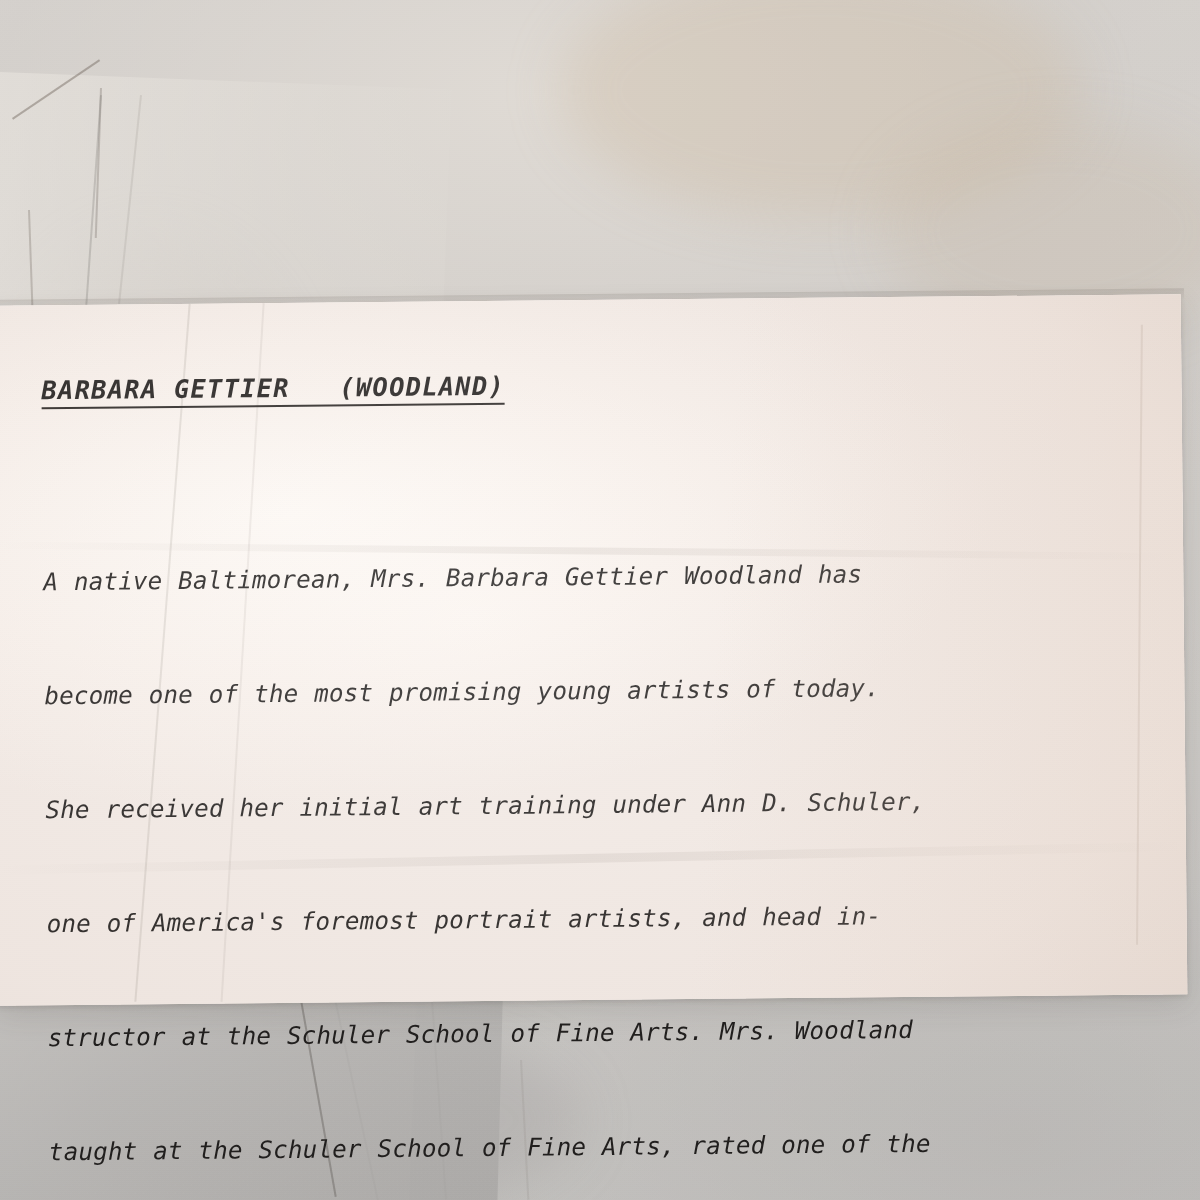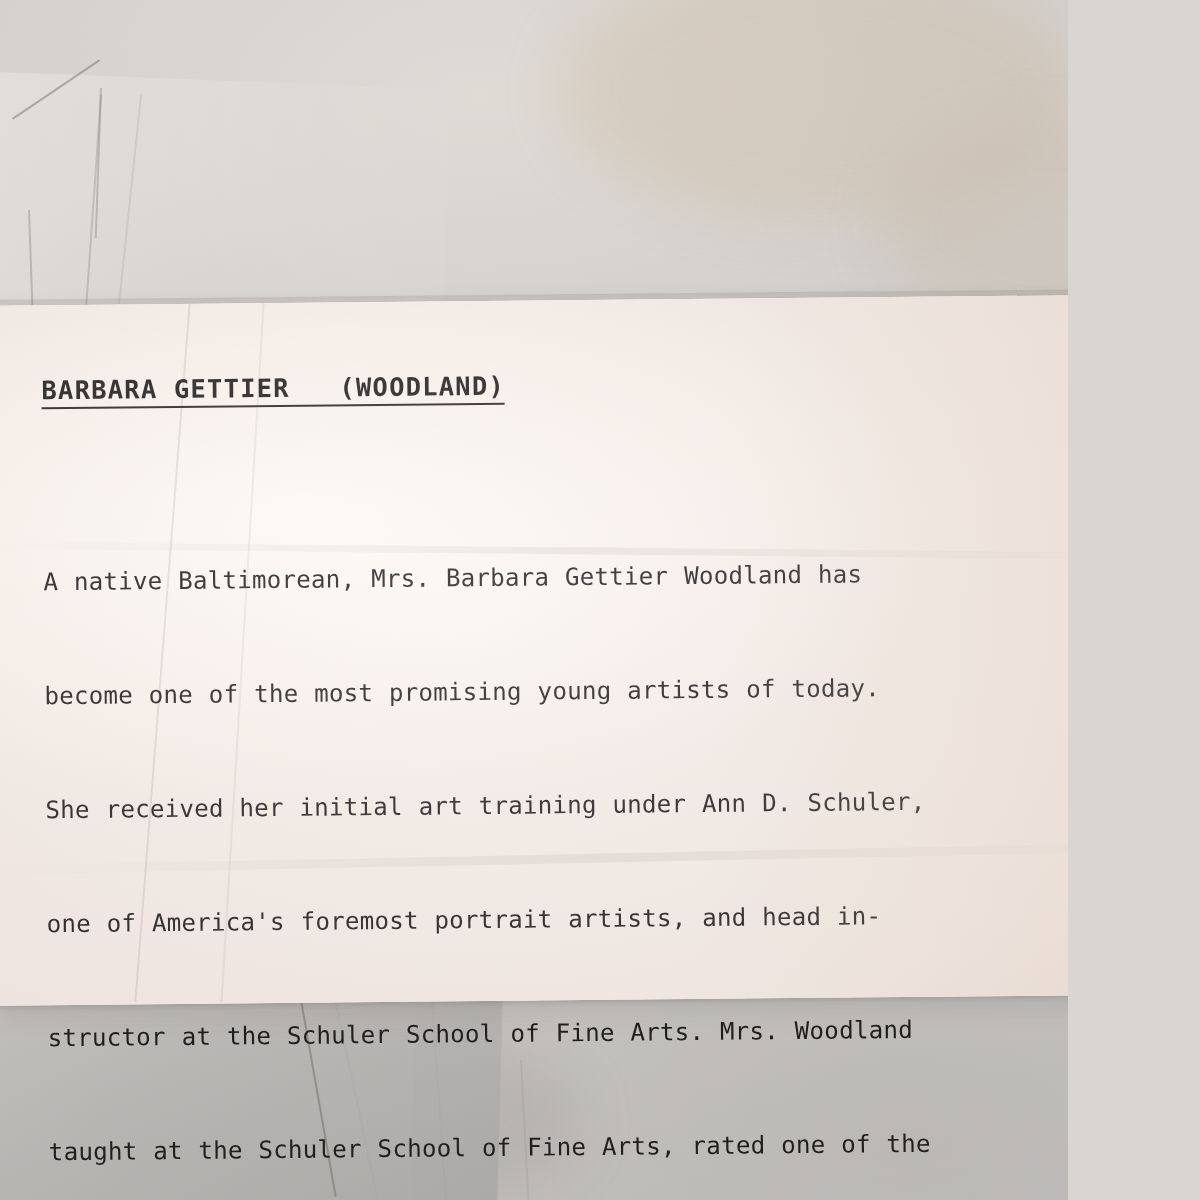"structor at the Schuler School" #scene { font-style: none -> italic; width: 1068px -> 1200px }
